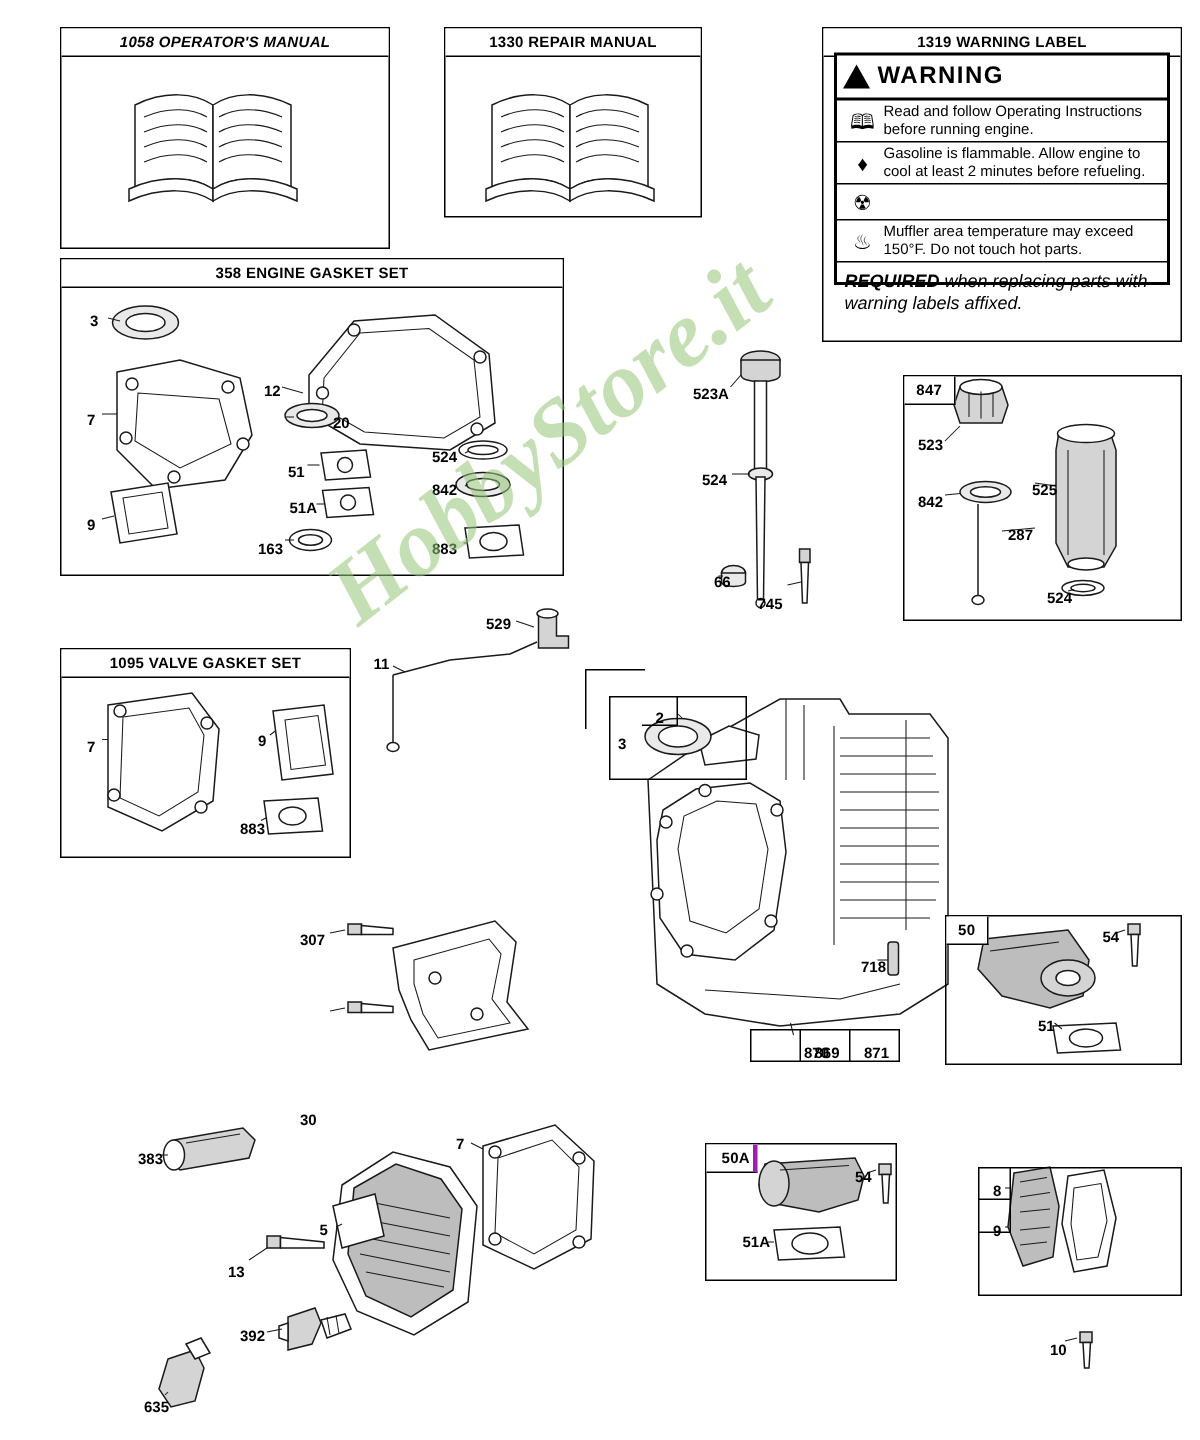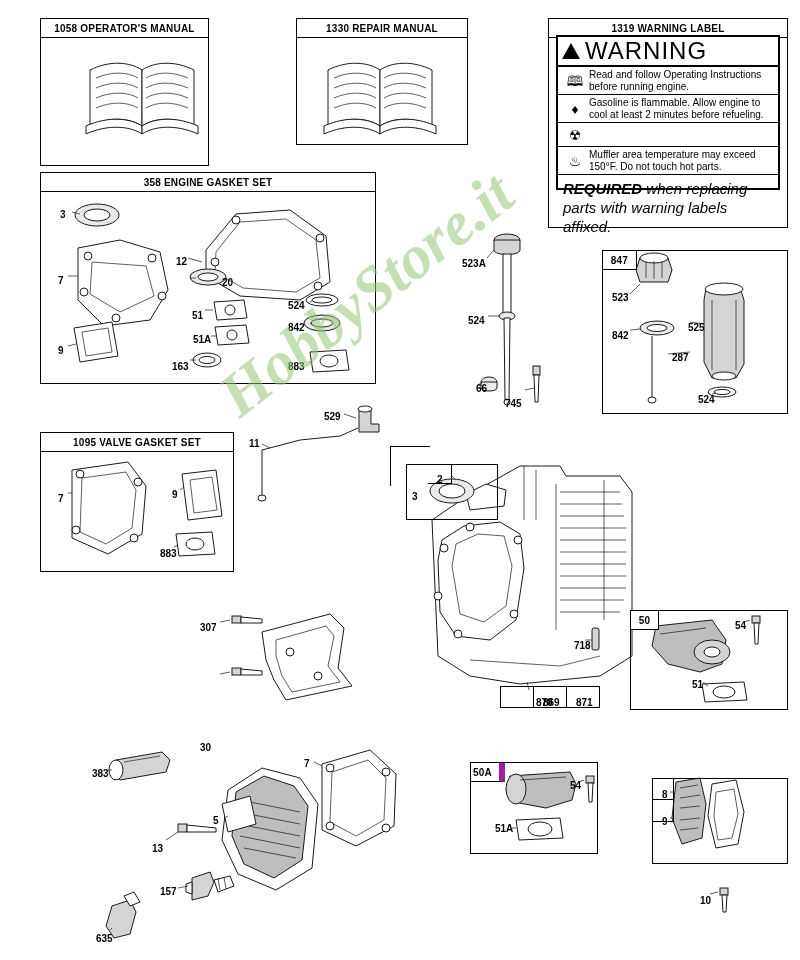"1058 OPERATOR'S MANUAL" div.box { font-style: none -> italic; width: 169px -> 220px }
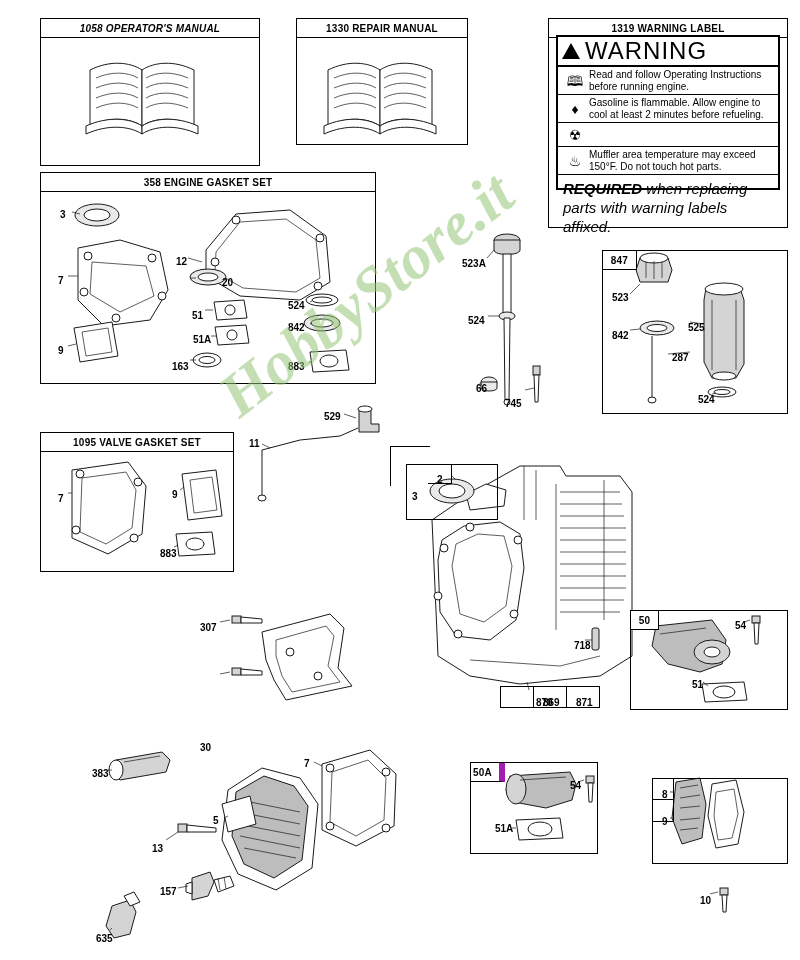"WARNING" .warn-word { font-size: 24px -> 16px; font-weight: normal -> bold }
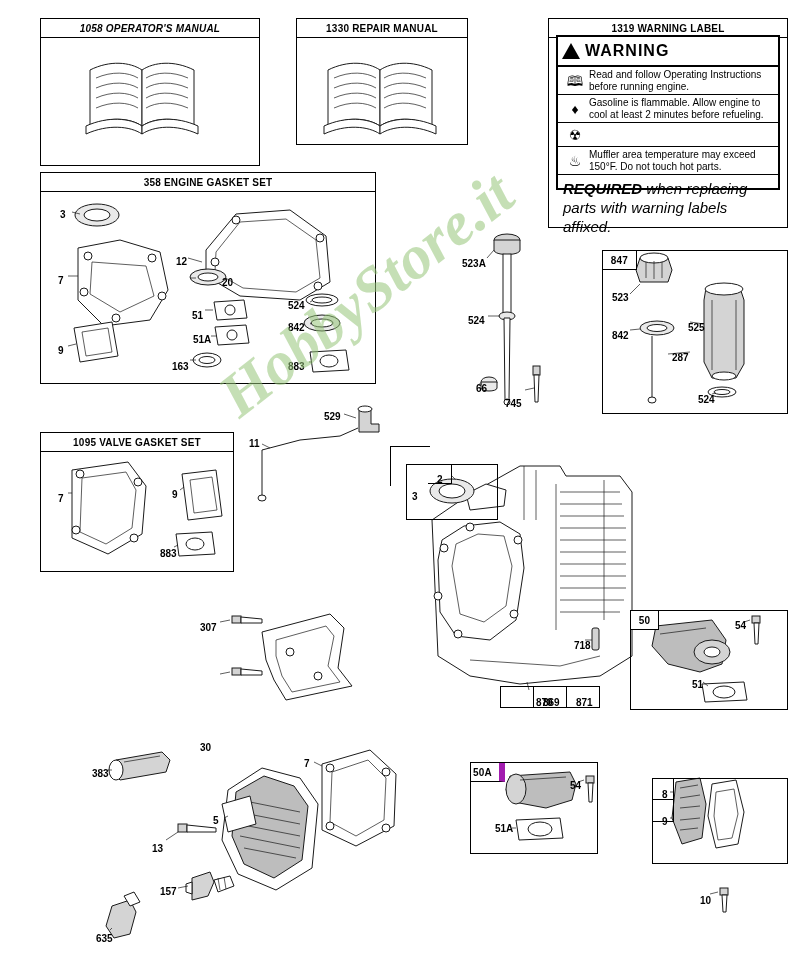"REQUIRED when replacing parts with" .warn-note { font-size: 15px -> 12px }
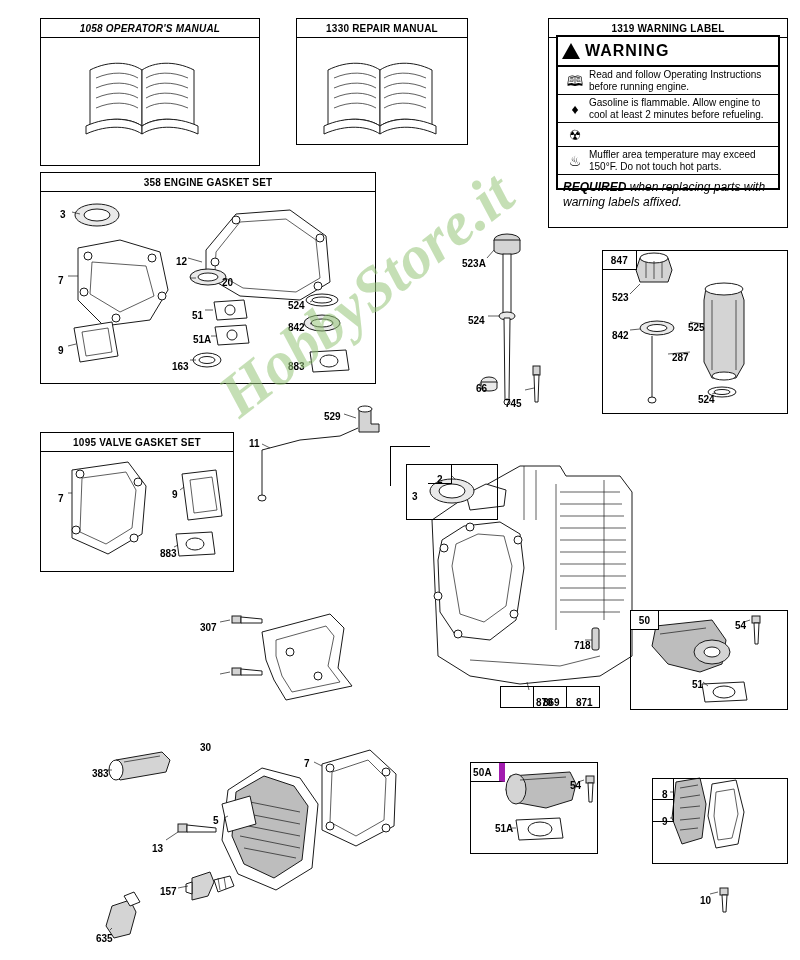"50A" div.box-title { border-right: 6px solid #a21caf -> 3px solid #a21caf; text-align: left -> right }
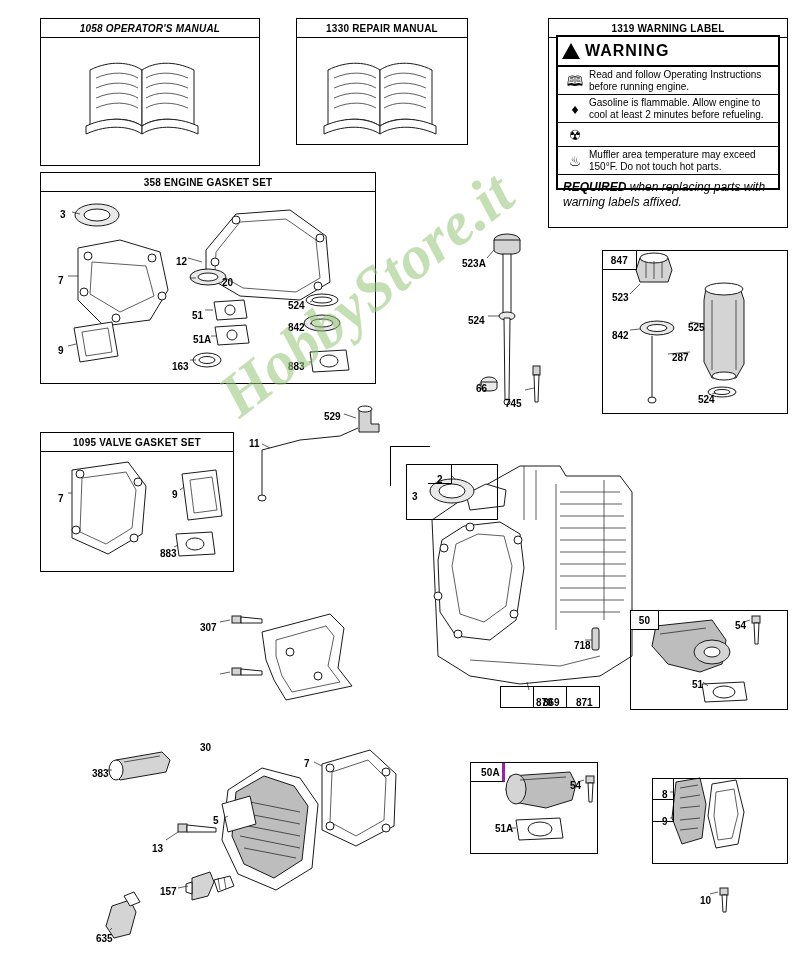"157" div.tag { text: 157 -> 392 }
